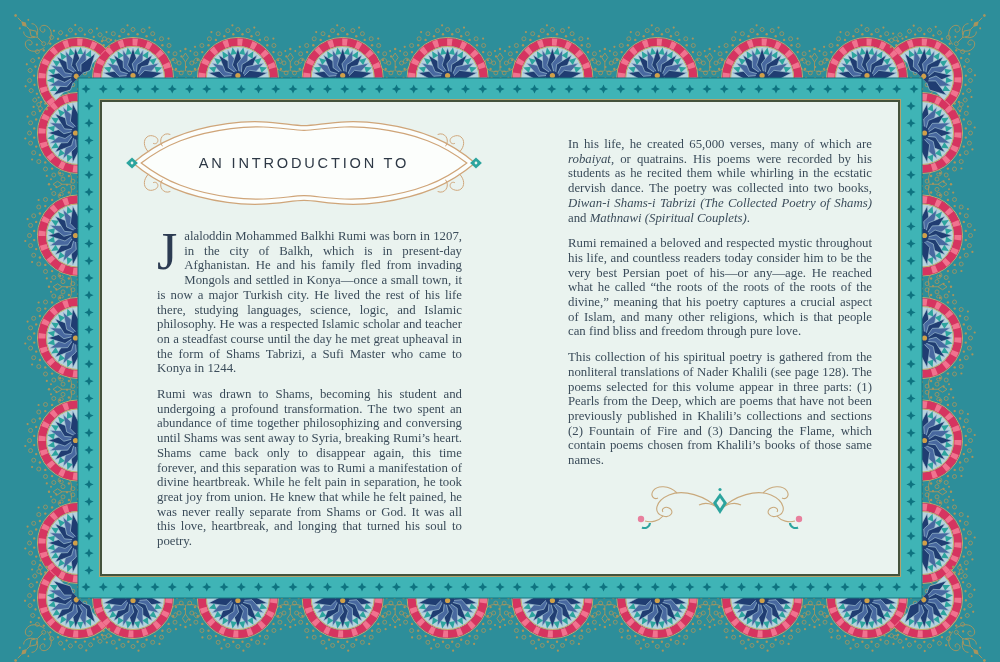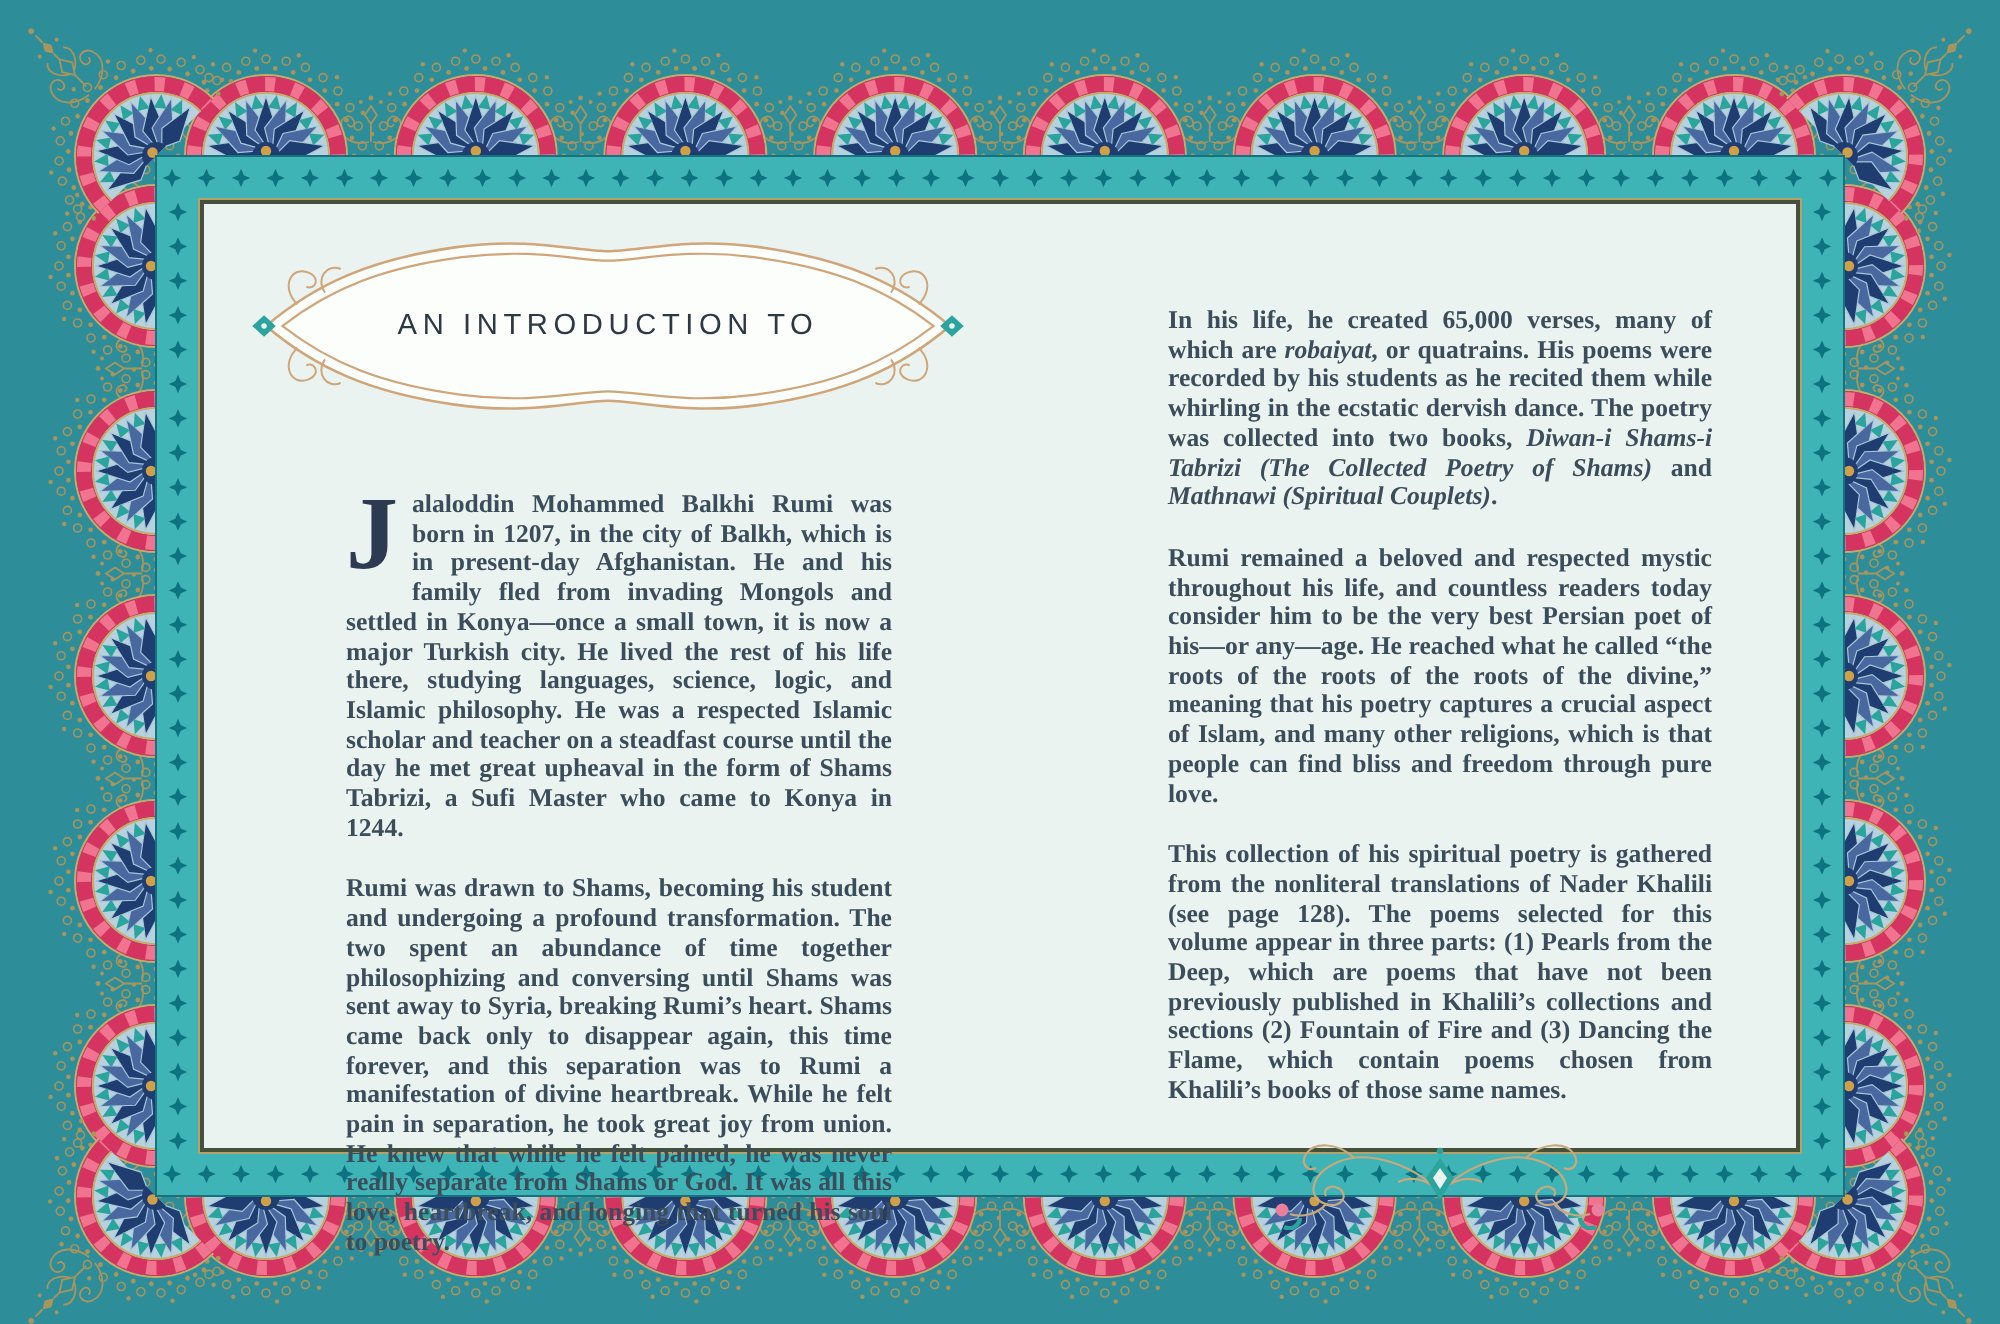"In his life, he created" .col p { font-weight: bold -> none; margin: 16px -> 0 }
